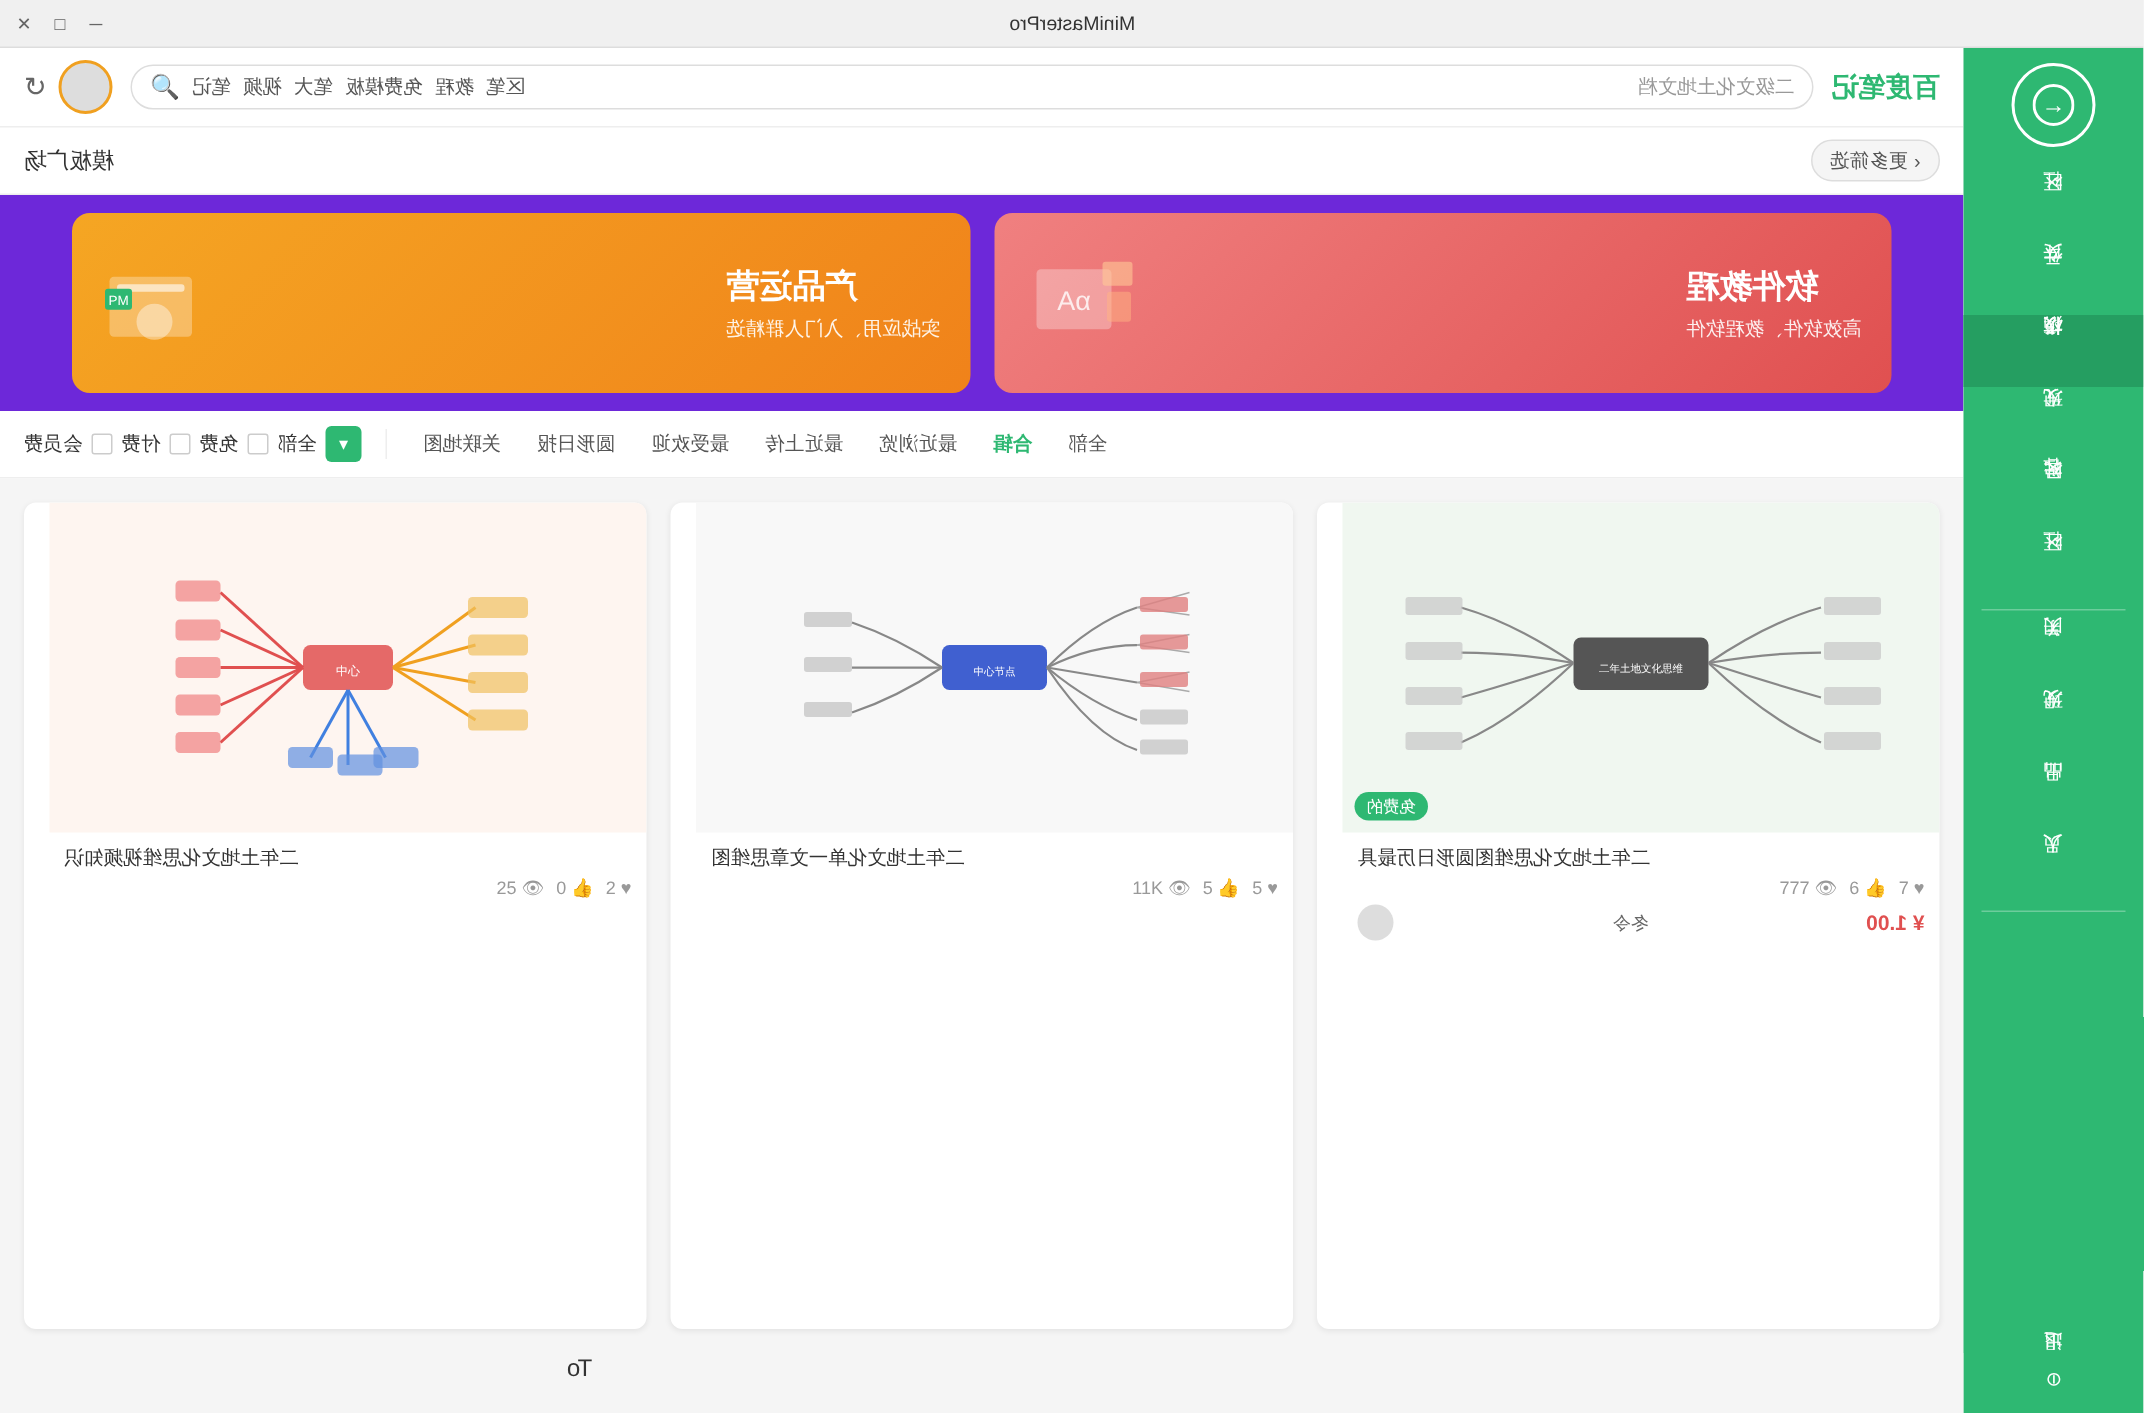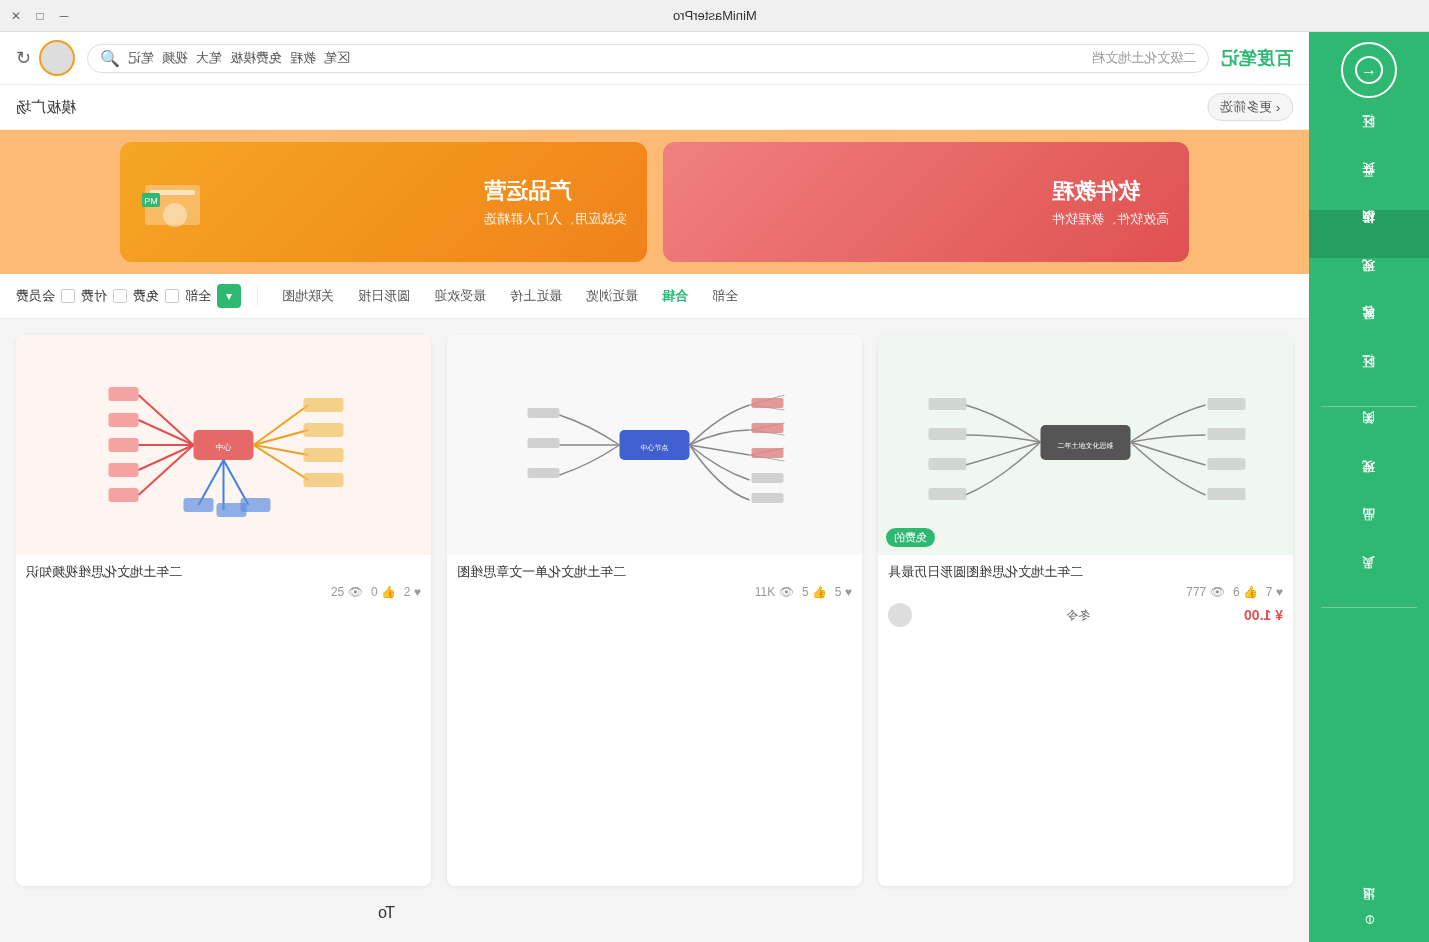"PM" .banners { background: #fdba74 -> #6d28d9; padding: 12px 120px -> 12px 48px }
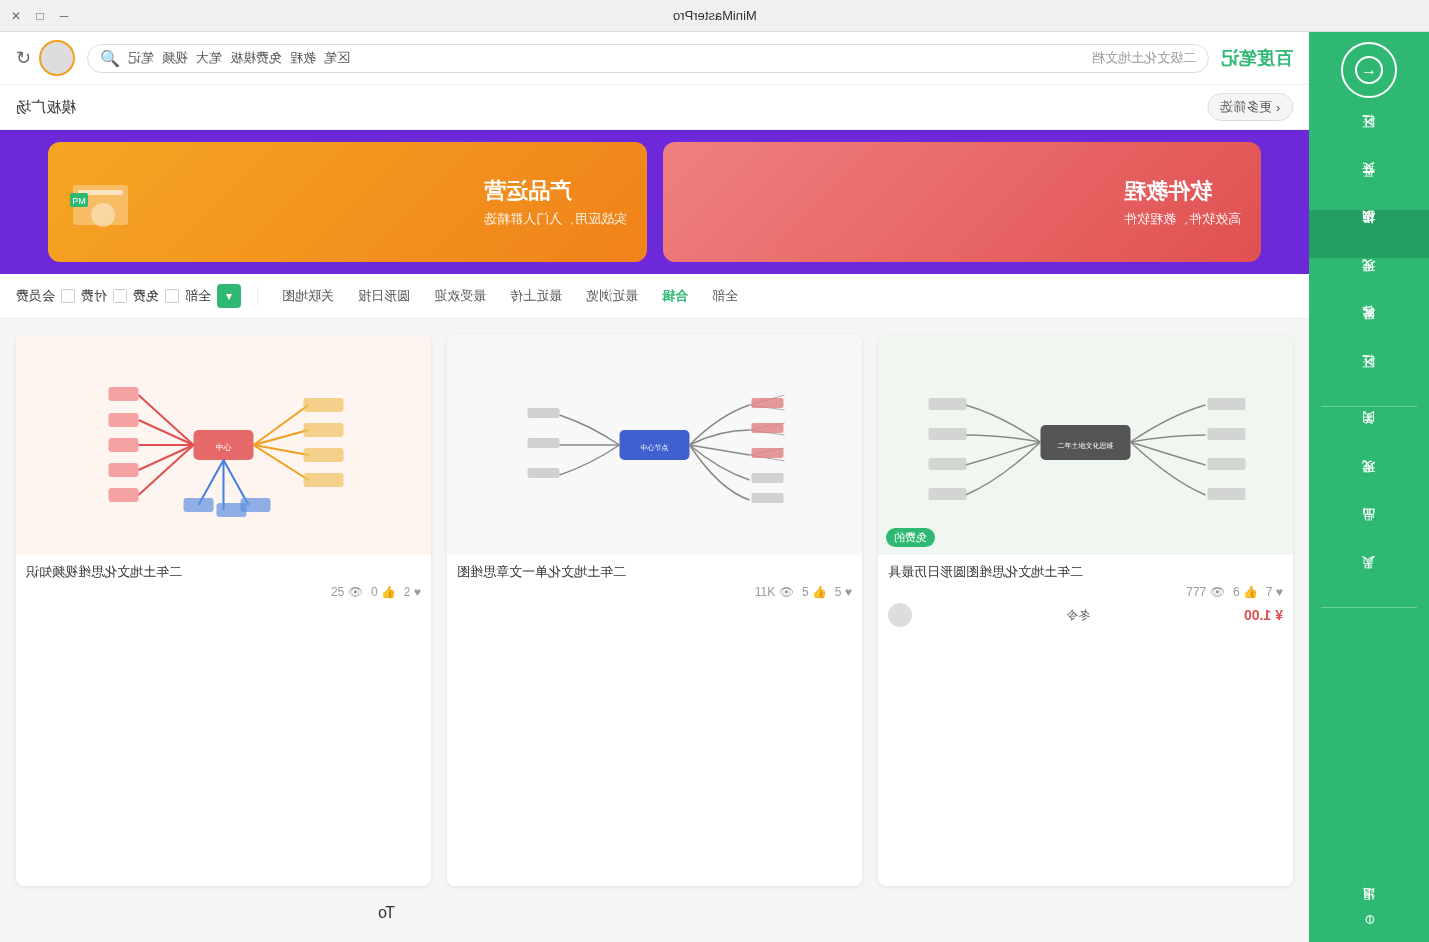"Aα" div.banner-decoration { html: none -> <div> <svg> <rect></rect> <text>Aα</text> <rect></rect> <rect></rect> </svg> </div> }
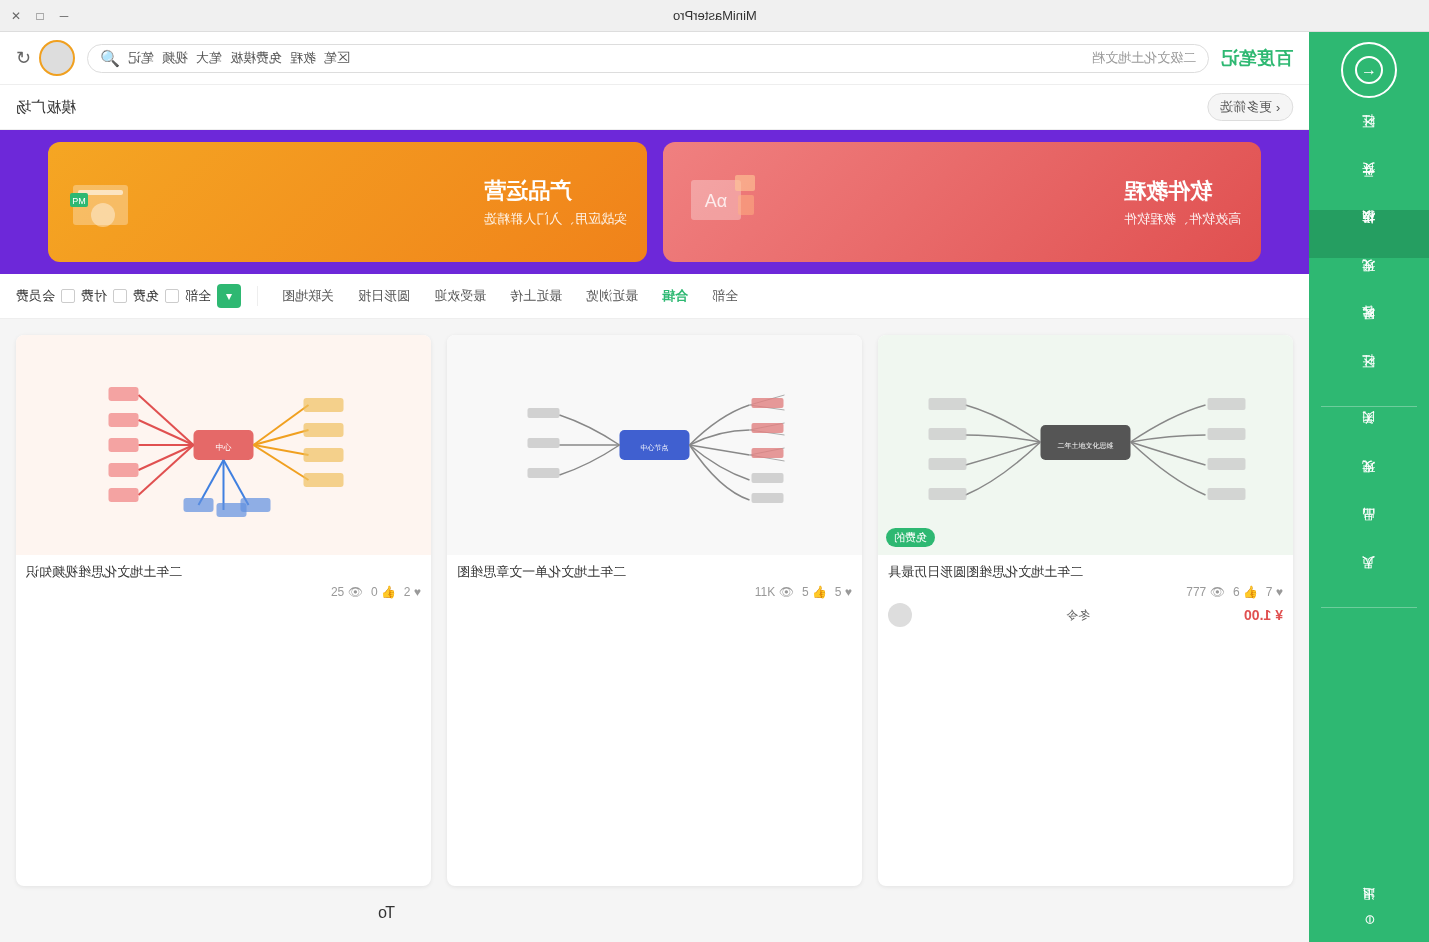"中心" .card { padding-left: none -> 17px }
